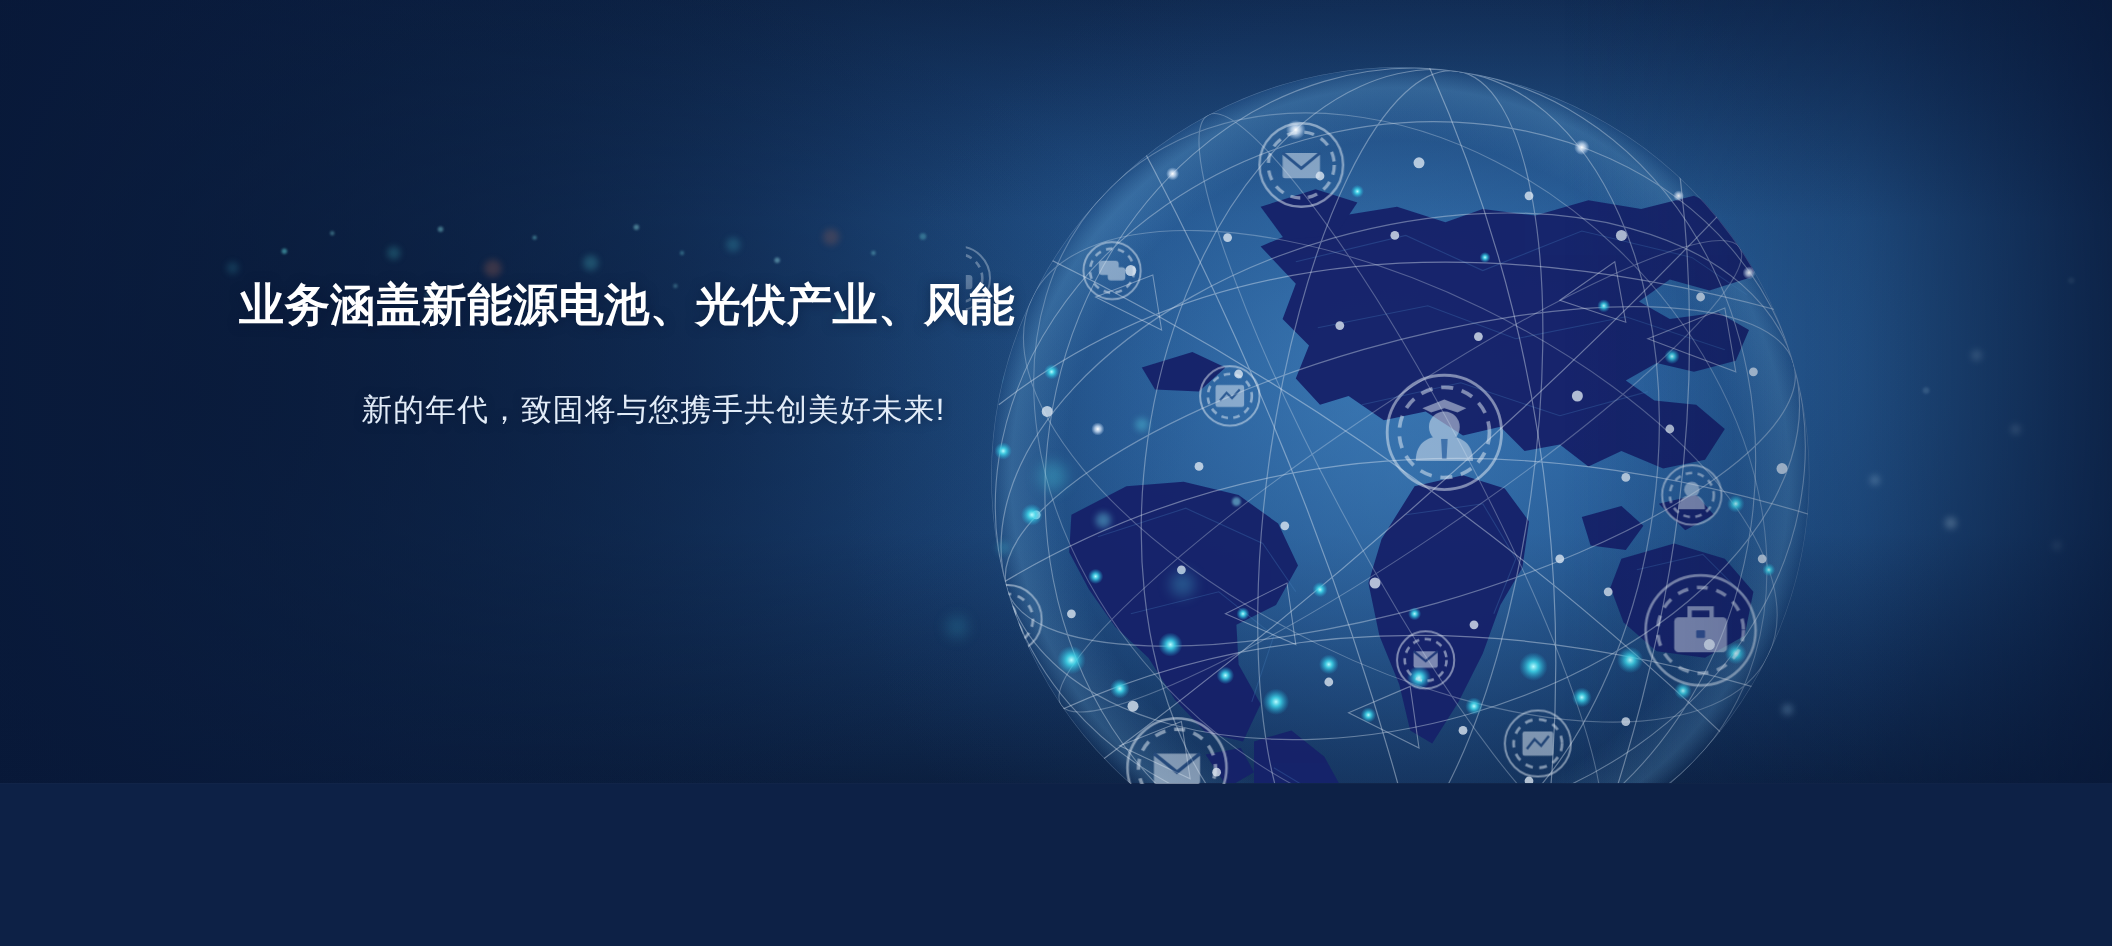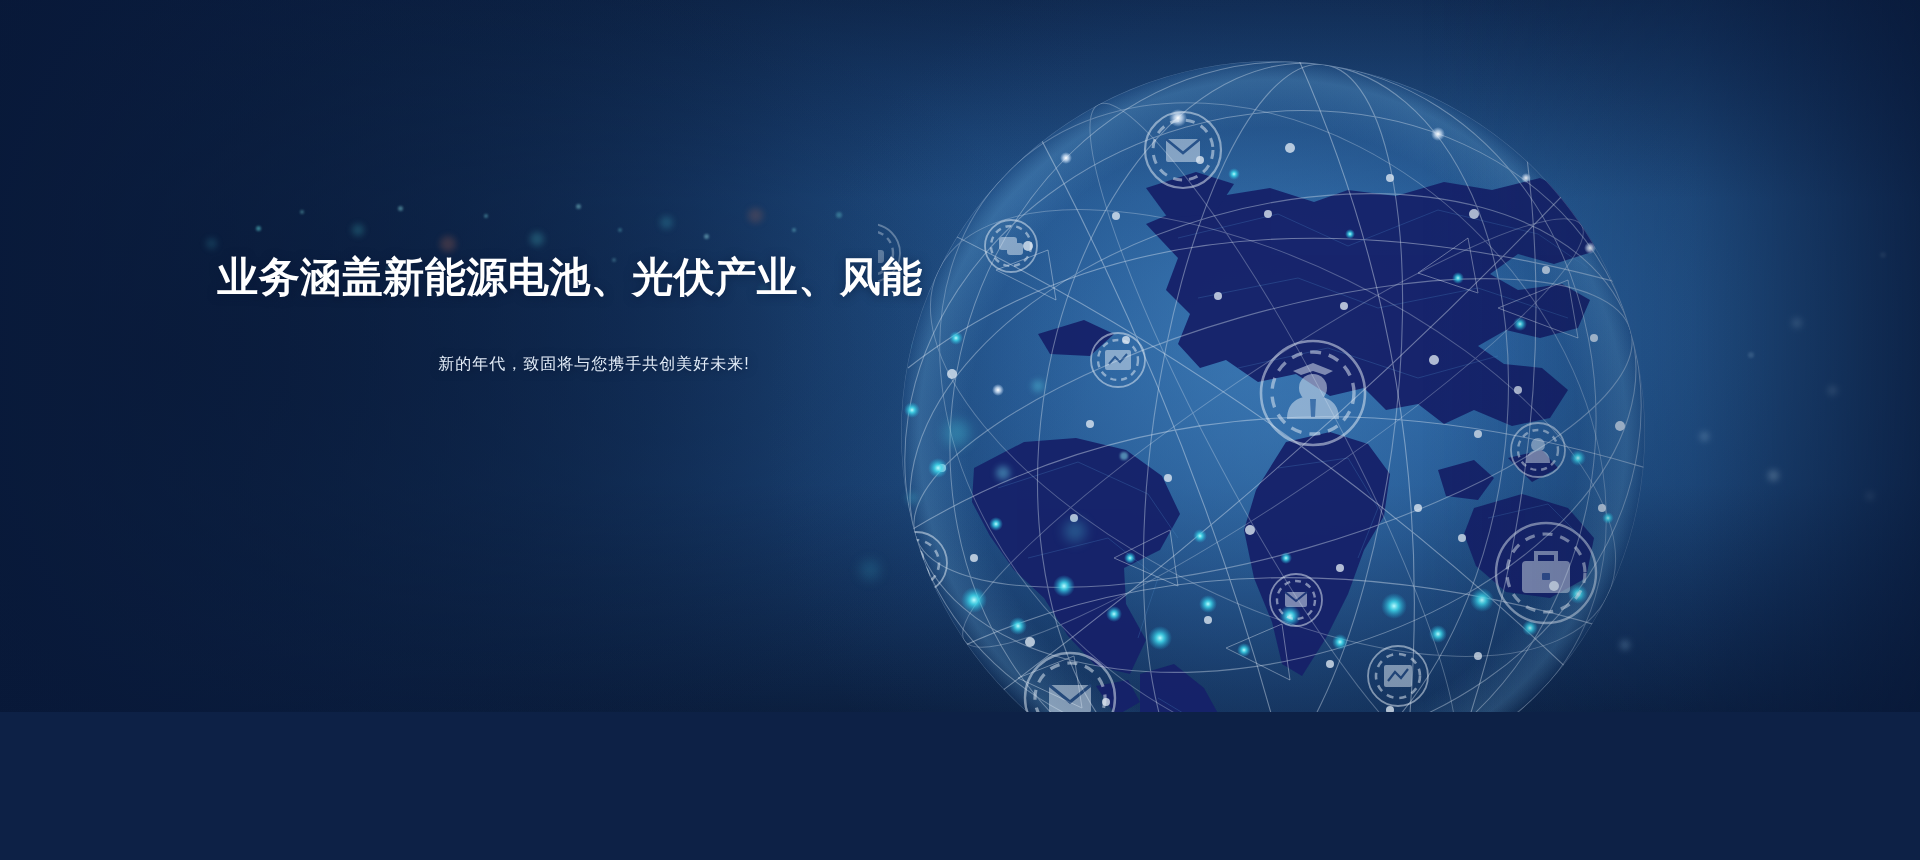"新的年代，致固将与您携手共创美好未来!" .subline { font-size: 16px -> 28px }
